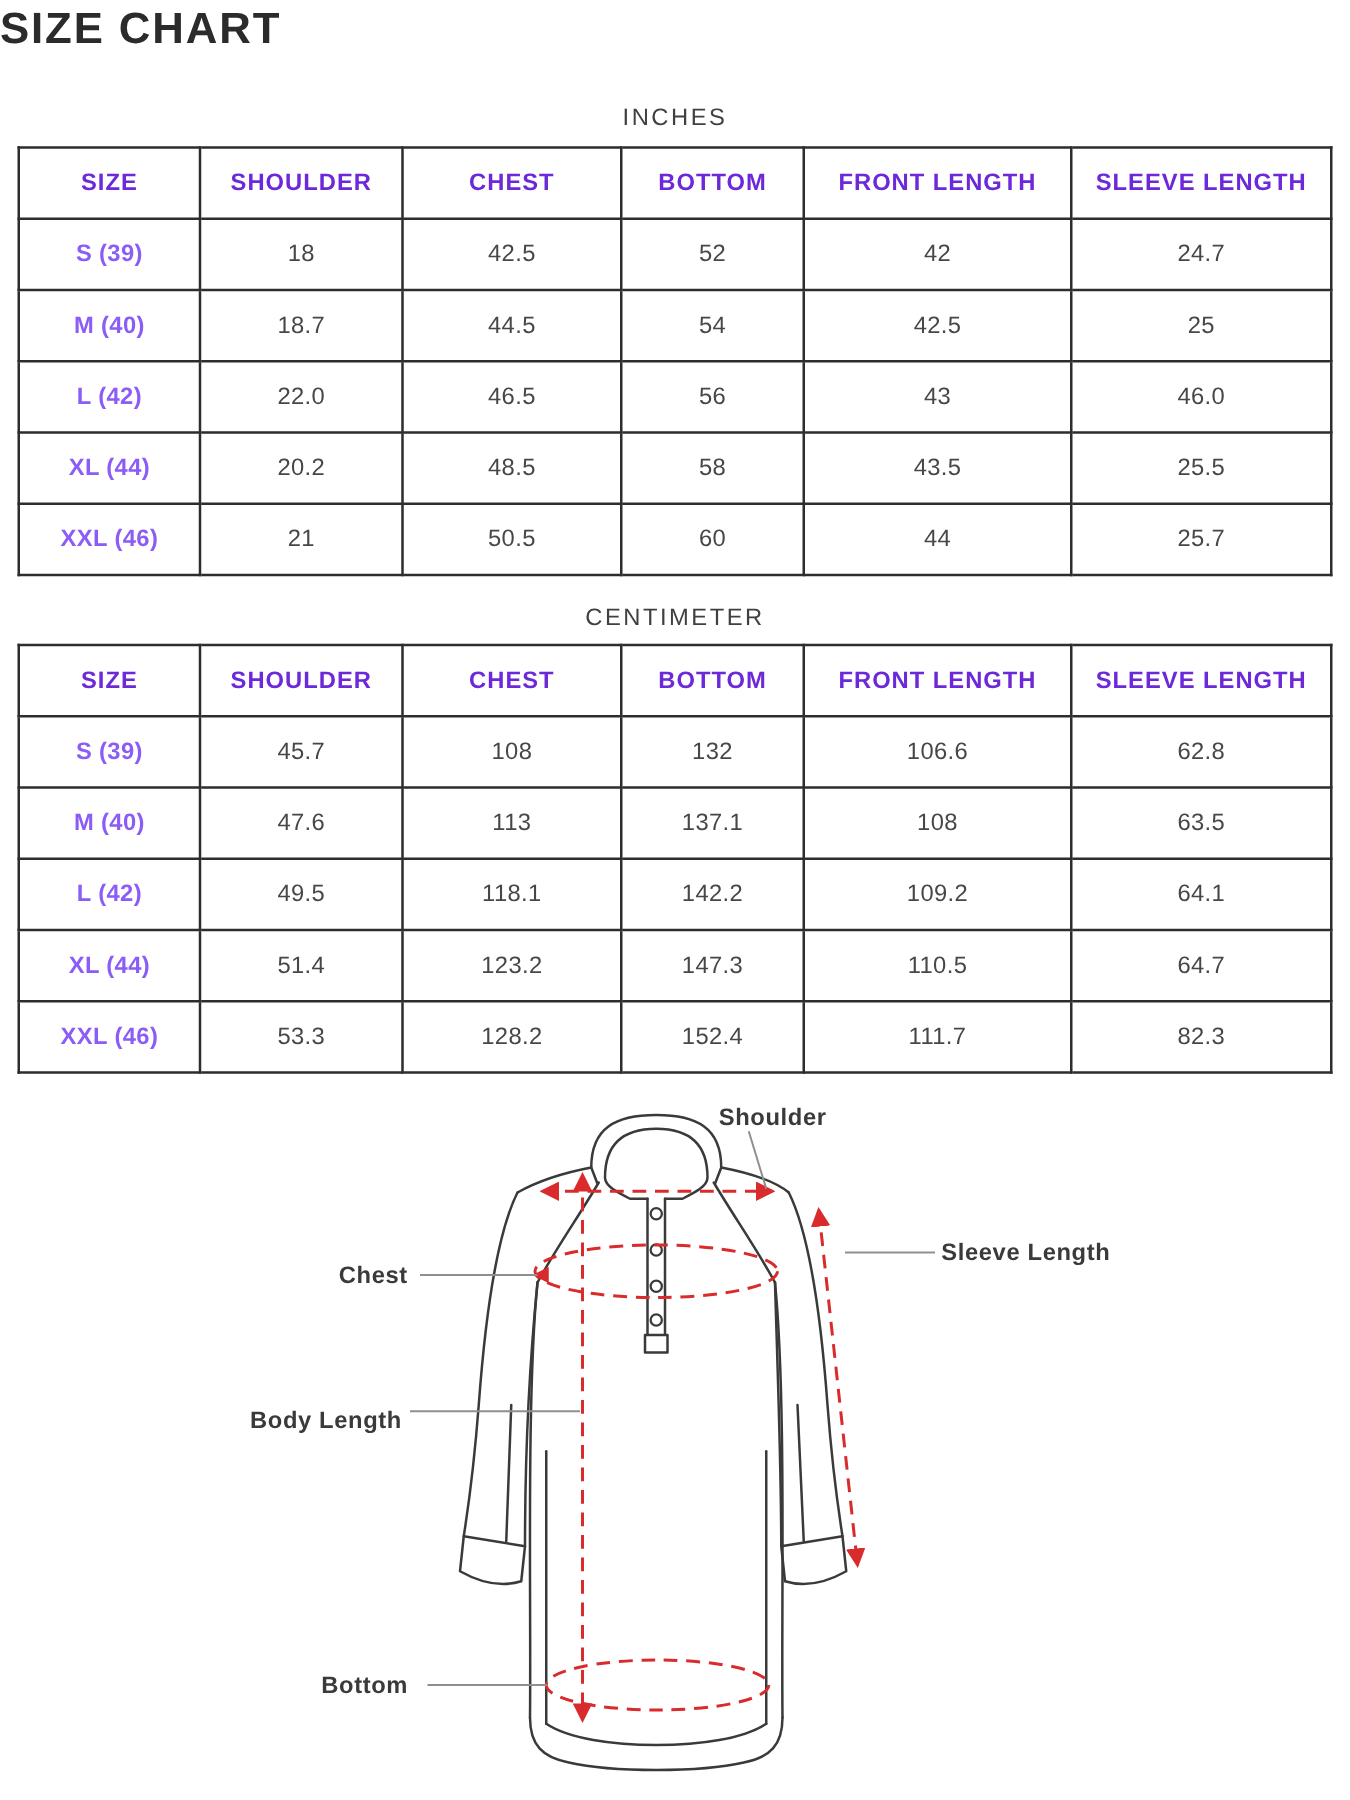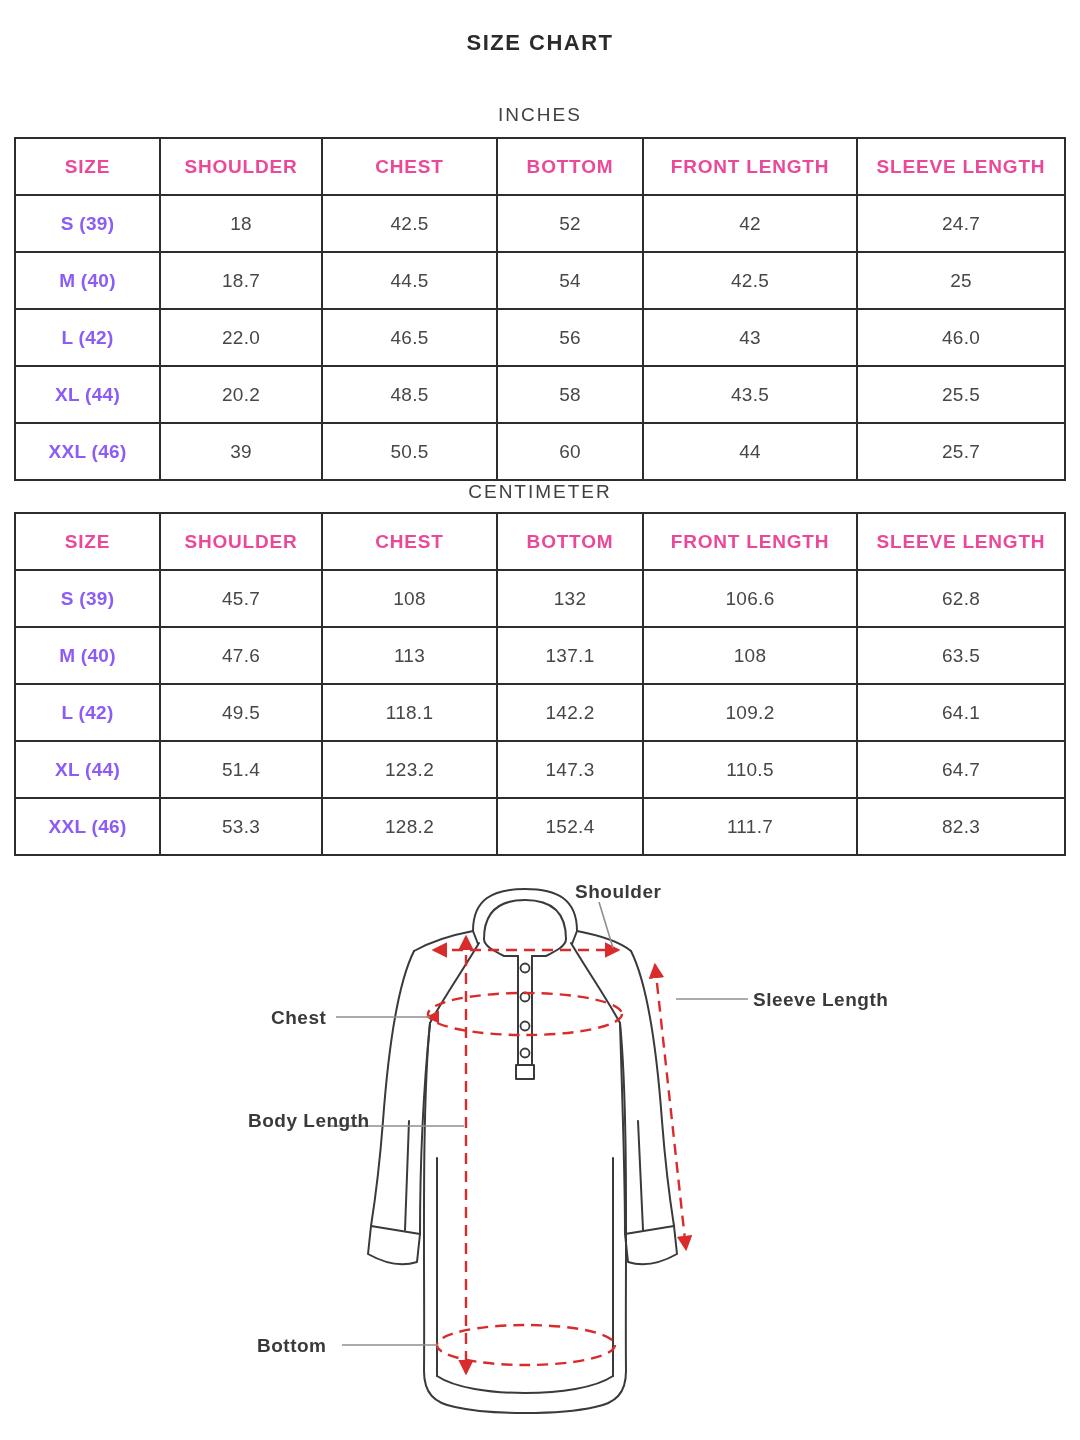"SIZE CHART" .page-title { font-size: 22px -> 35px; padding-top: 24px -> 4px; text-align: center -> none }
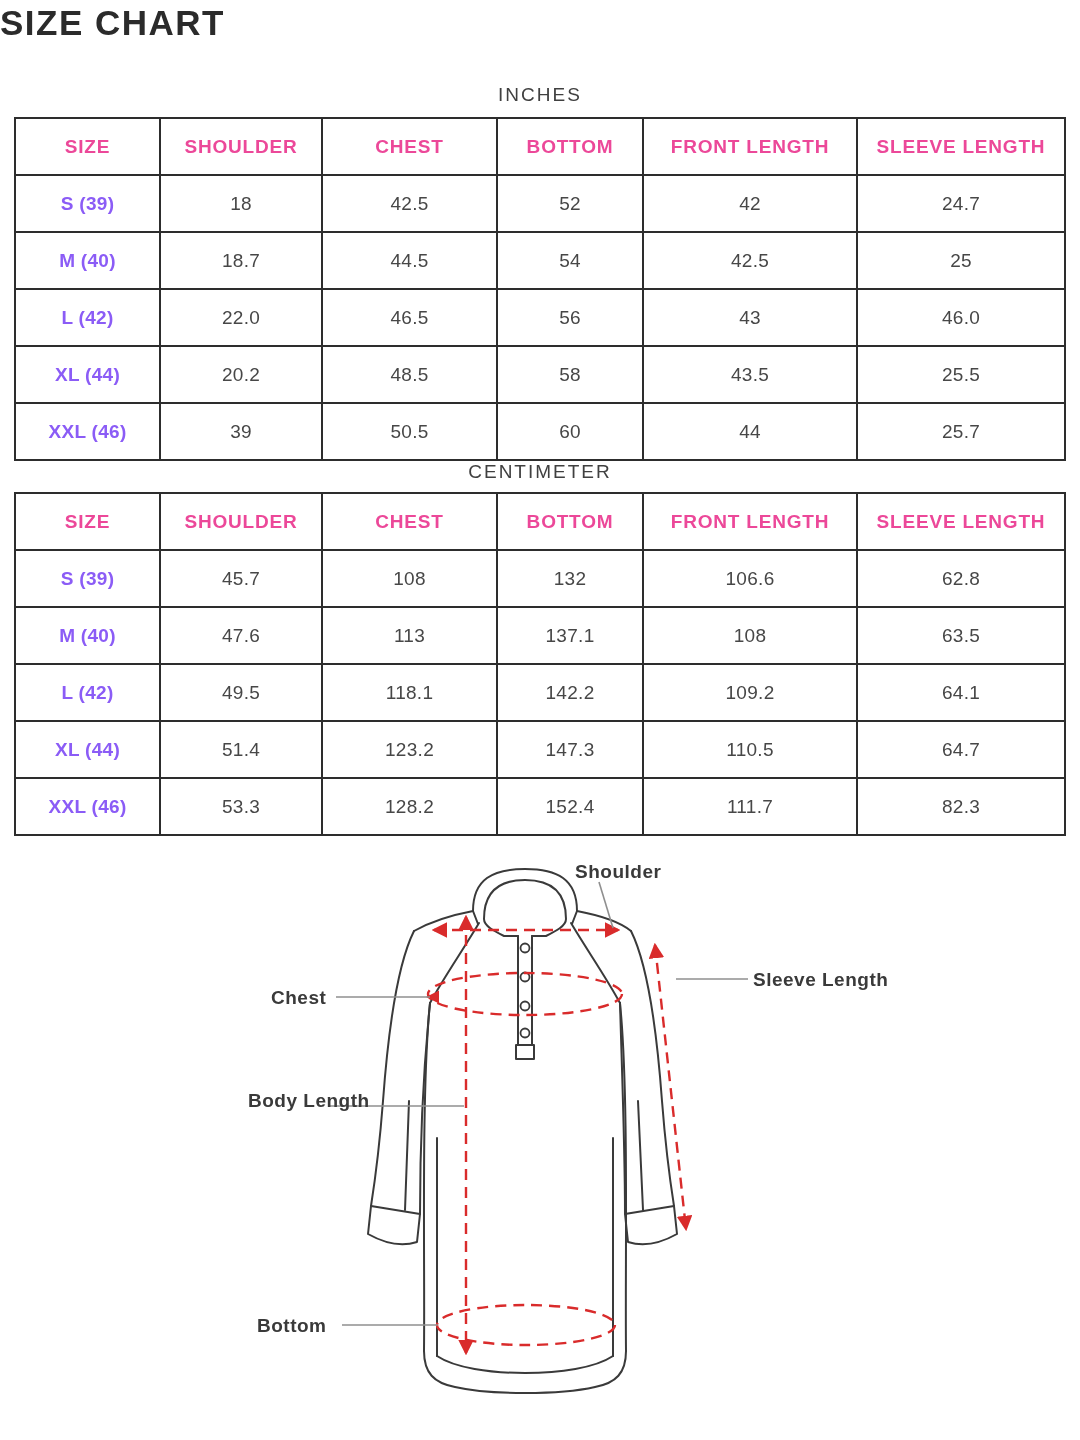"SIZE" .size-table th { color: #ec4899 -> #6d28d9 }
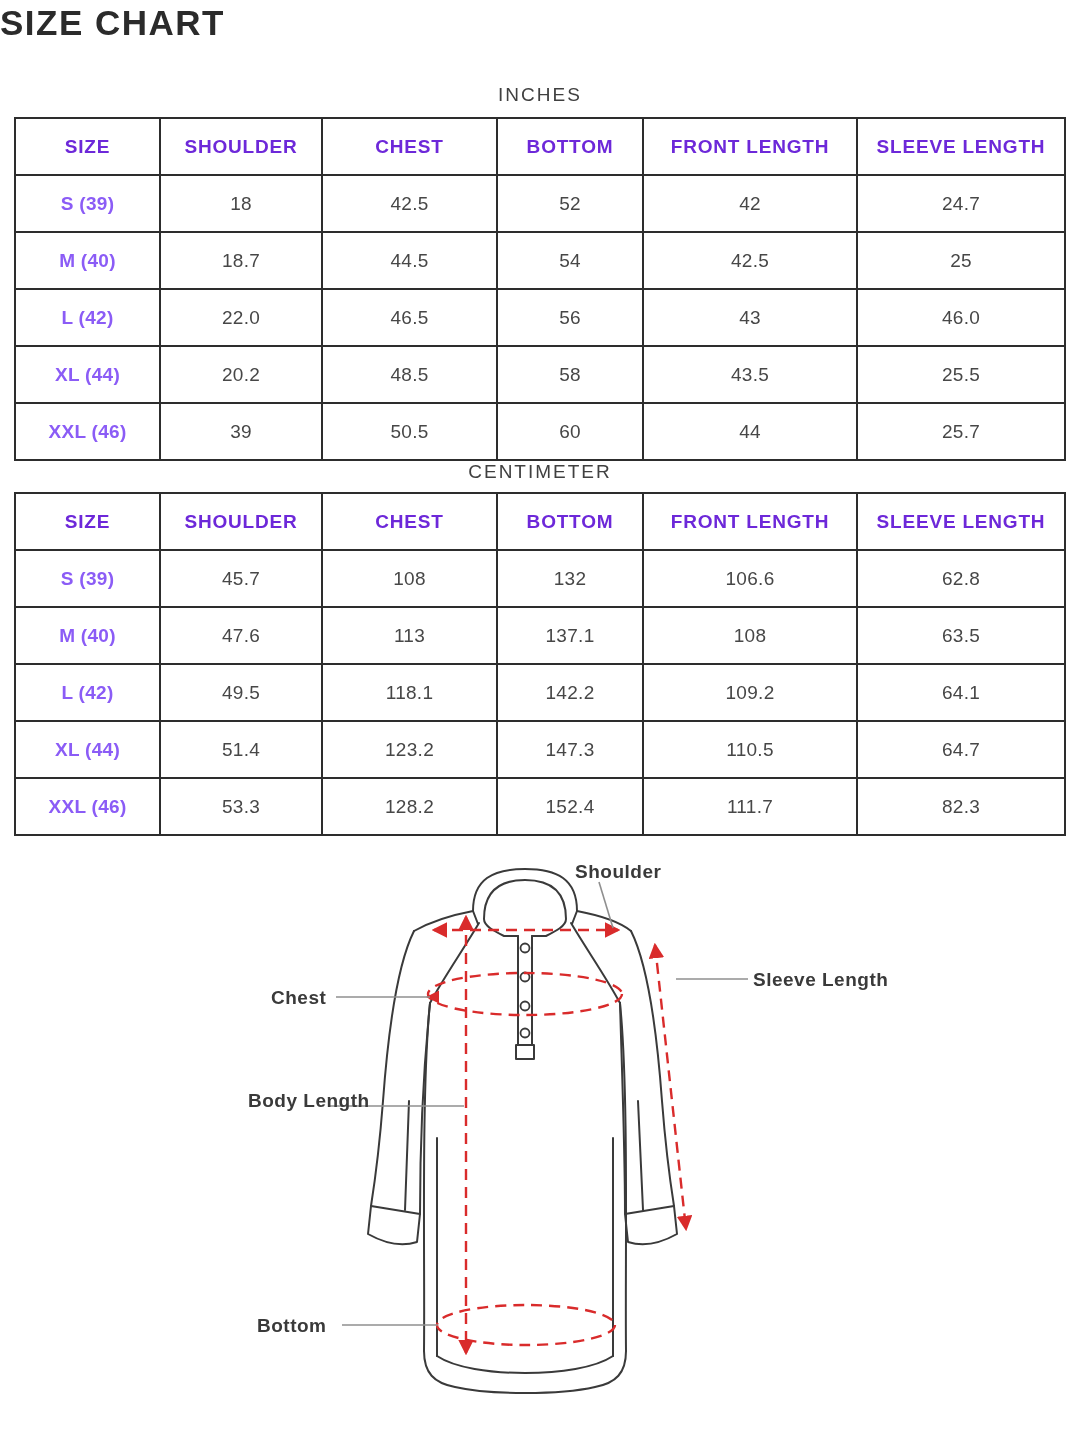"39" td { text: 39 -> 21 }
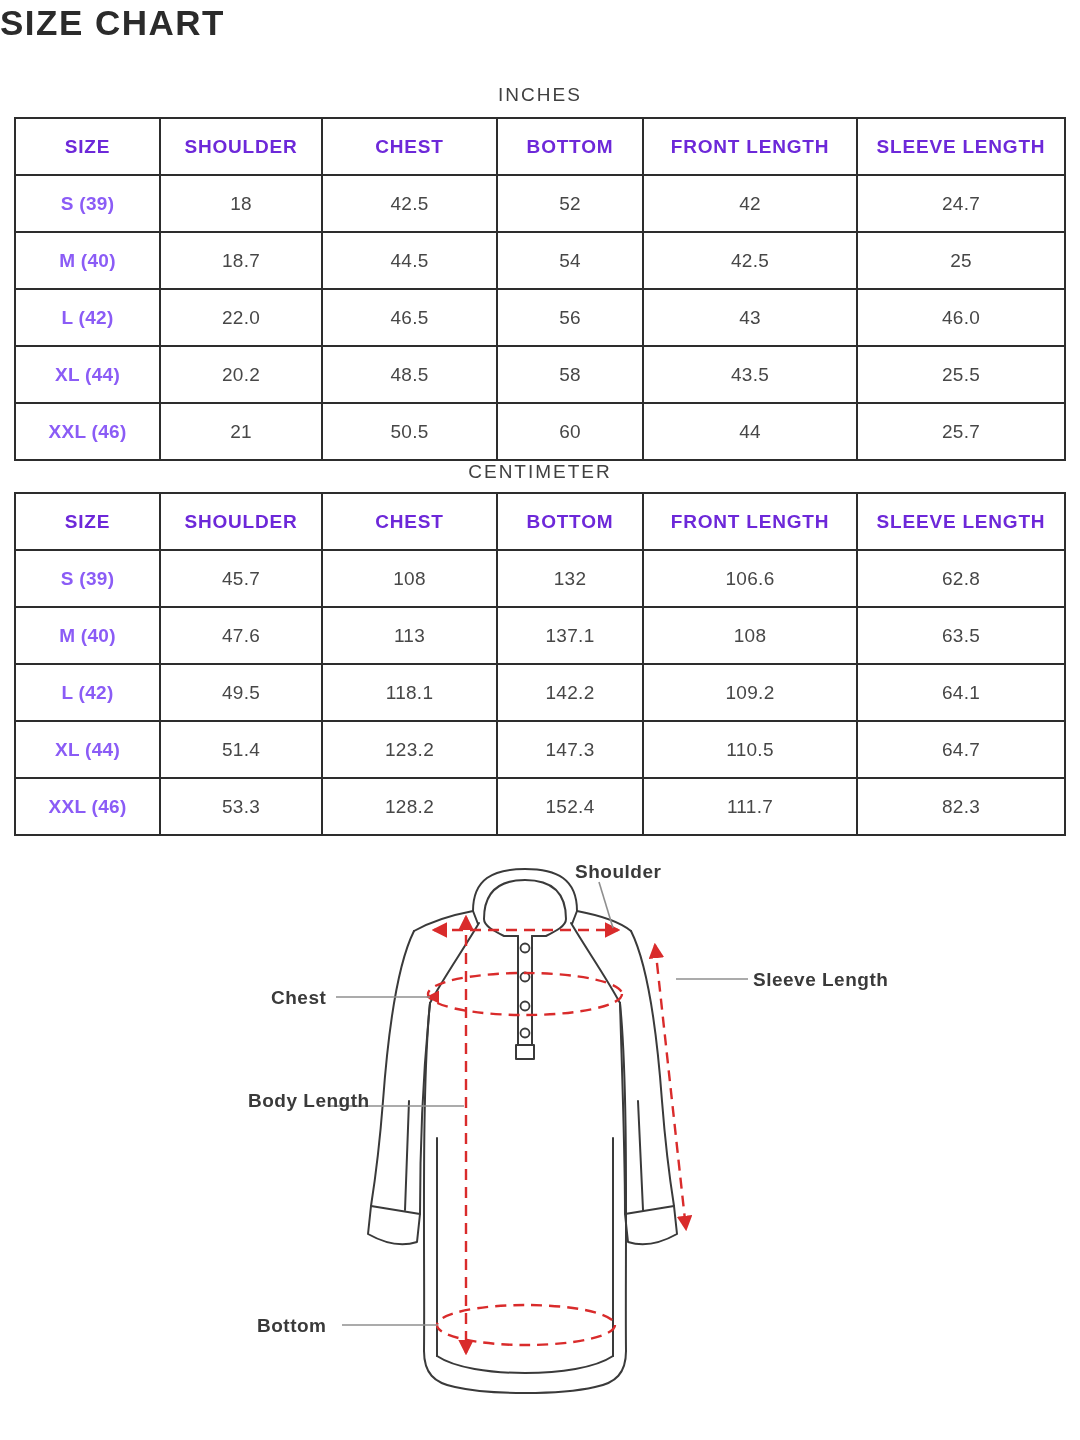"CENTIMETER" .unit-cm { margin-top: none -> 23px }
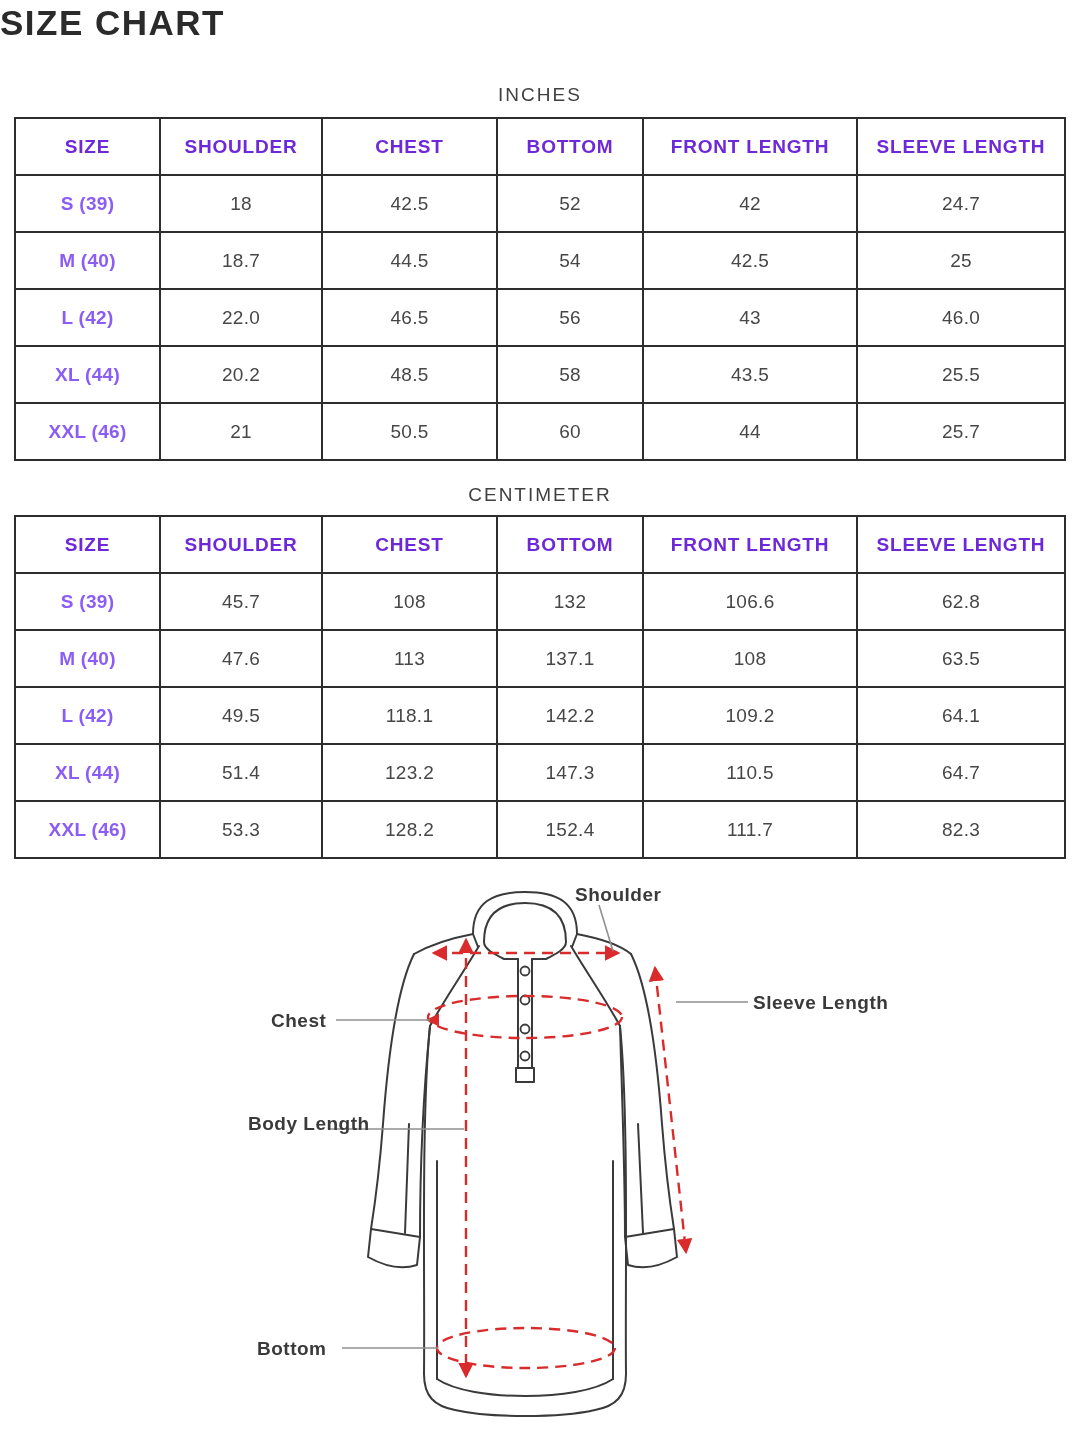"Body Length" .lbl-body { margin-left: 48px -> none; top: 252px -> 265px }
